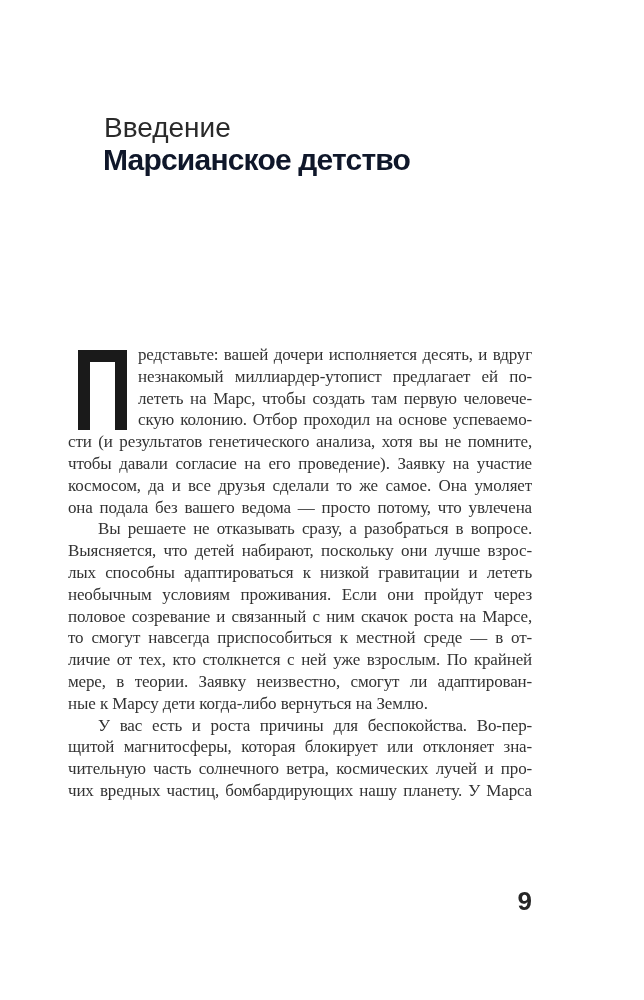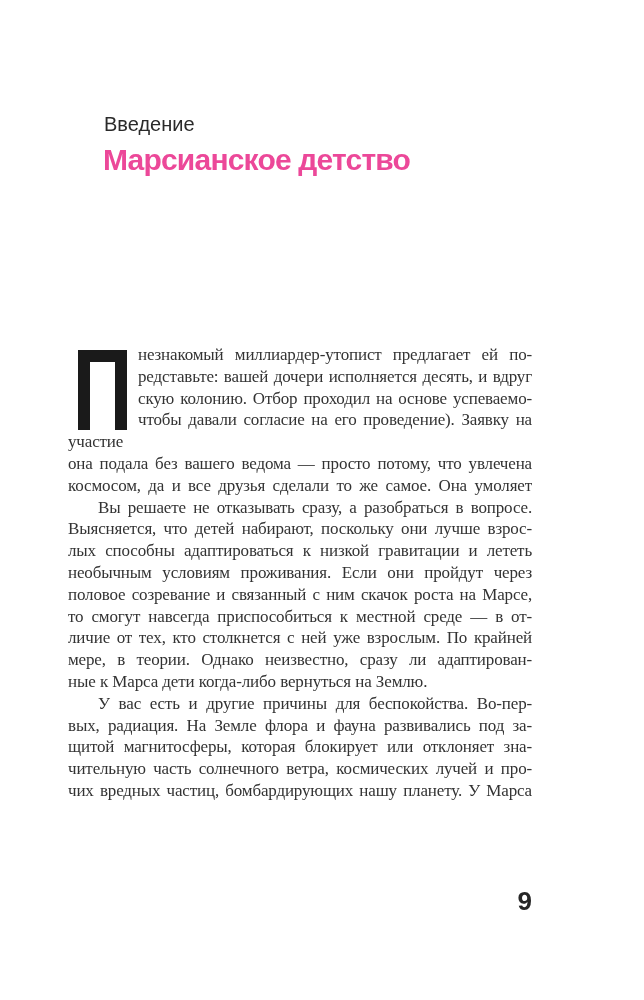"Введение" .kicker { font-size: 20px -> 28px }
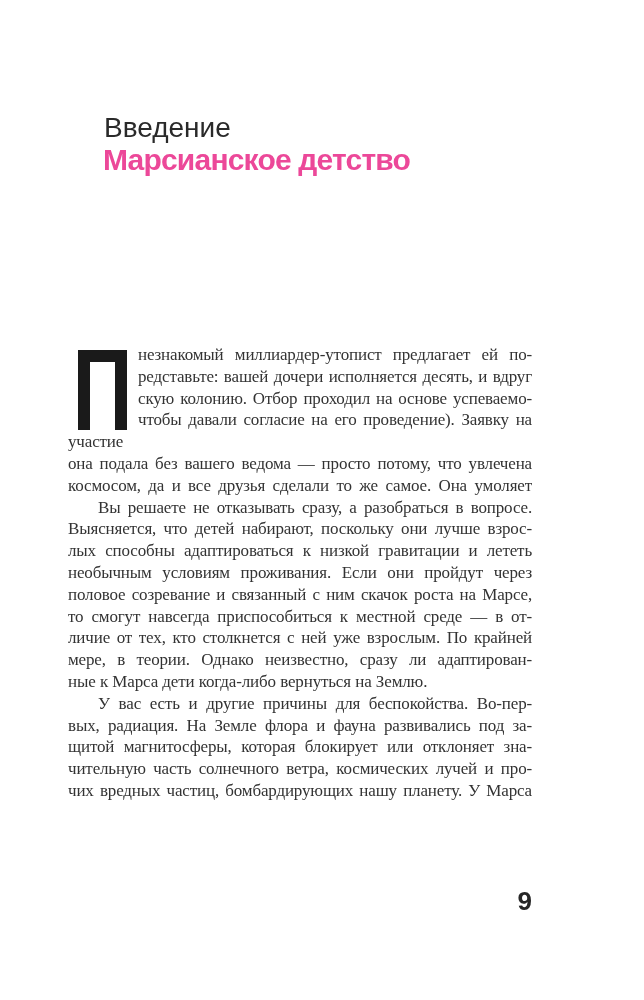"Марсианское детство" .title { color: #ec4899 -> #0f172a }
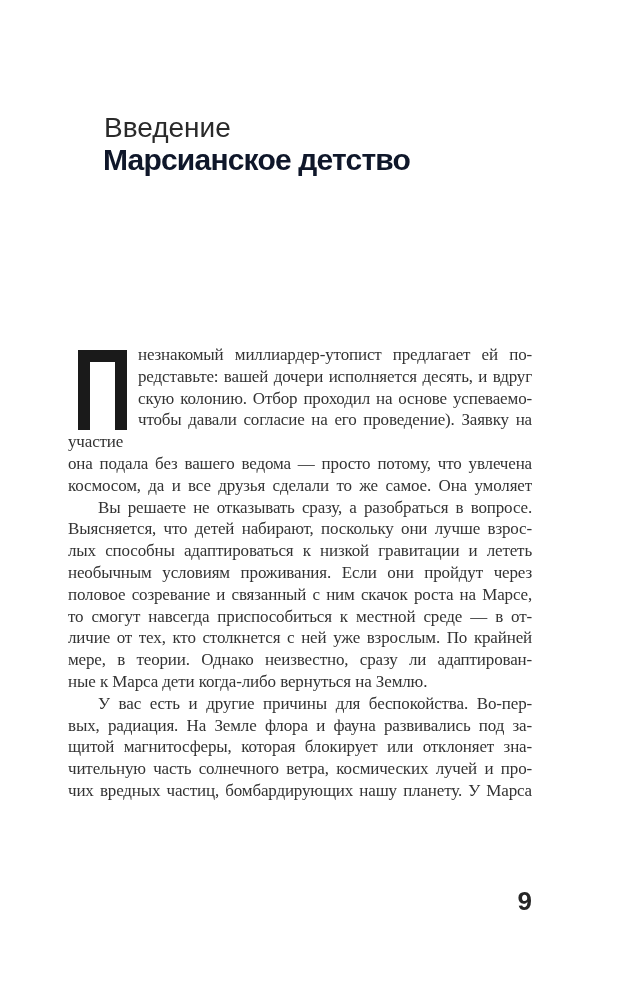"незнакомый миллиардер-утопист предлагает" div.ln { order: before "редставьте: вашей дочери исполняется" -> after "редставьте: вашей дочери исполняется" }
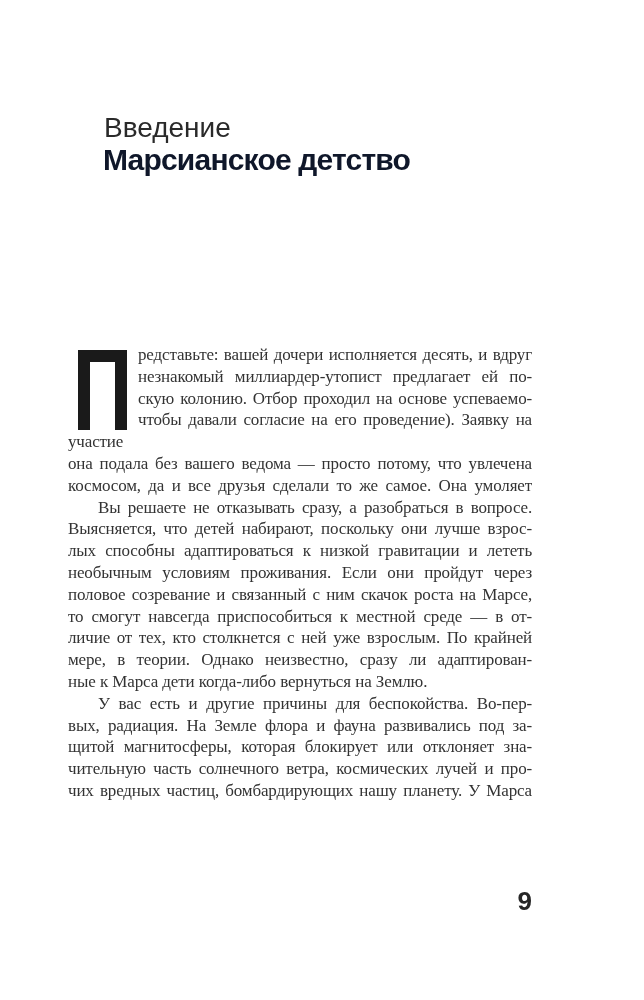"лететь на Марс, чтобы создать" div.ln { html: none -> <div>лететь на Марс, чтобы создать там первую человече-</div> }
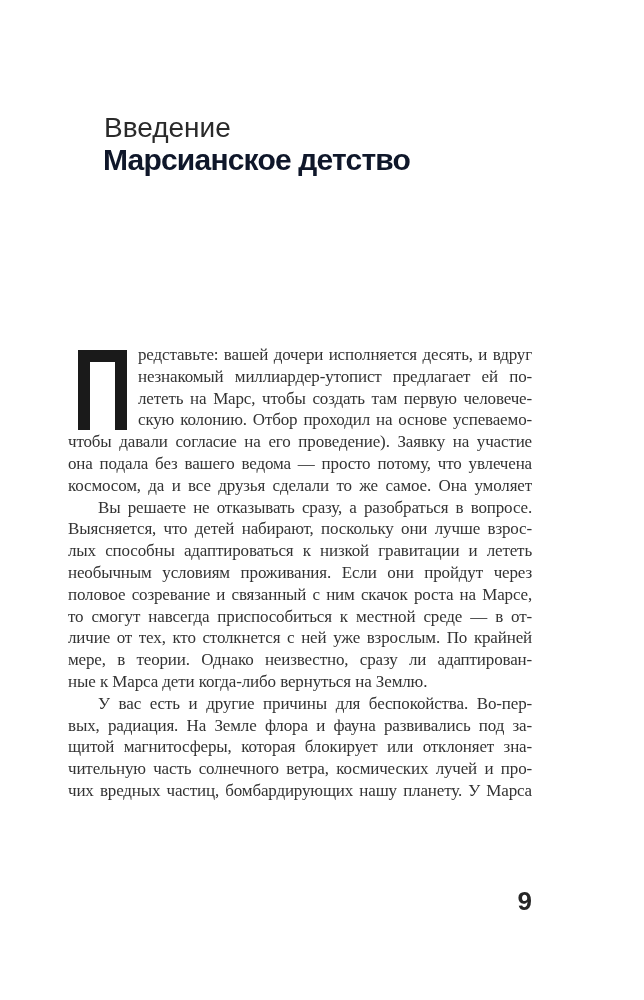"сти (и результатов генетического" div.ln { html: none -> <div>сти (и результатов генетического анализа, хотя вы не помните,</div> }
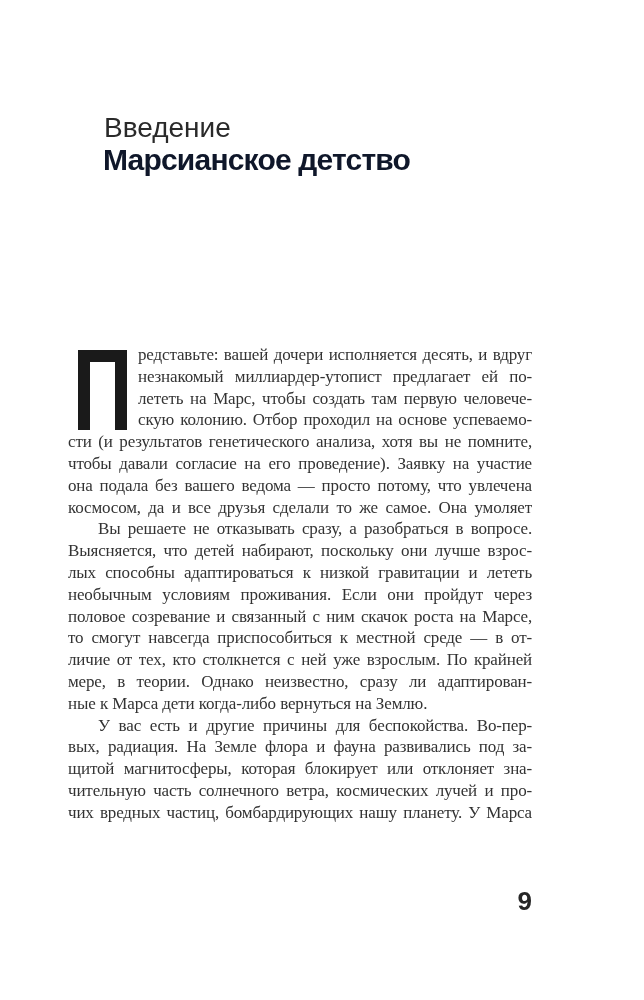"она подала без вашего ведома" div.ln { order: before "космосом, да и все друзья" -> after "космосом, да и все друзья" }
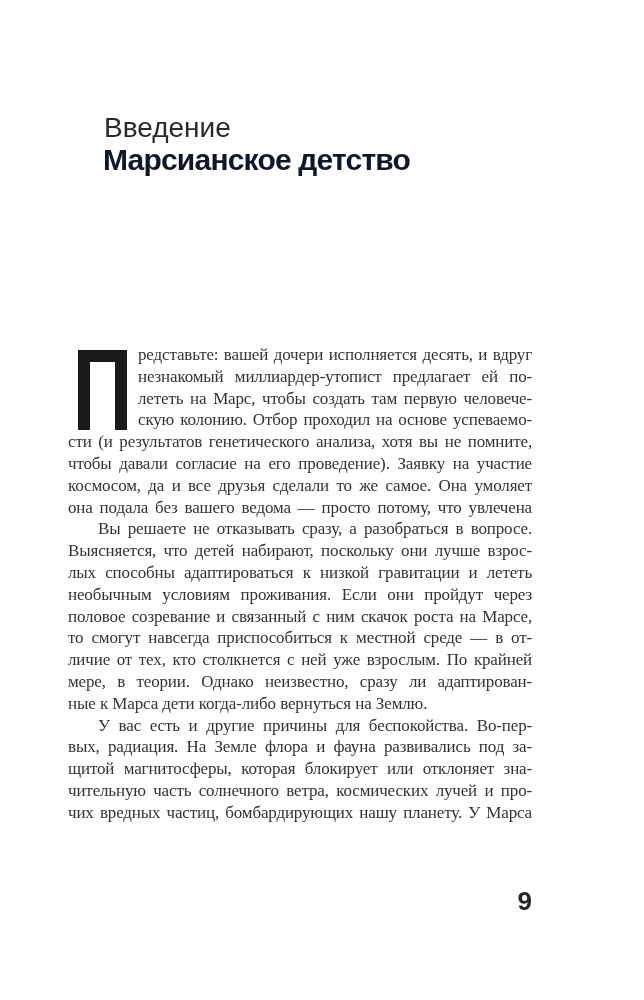"мере, в теории. Однако неизвестно," div.ln { text: Однако неизвестно, сразу -> Заявку неизвестно, смогут }
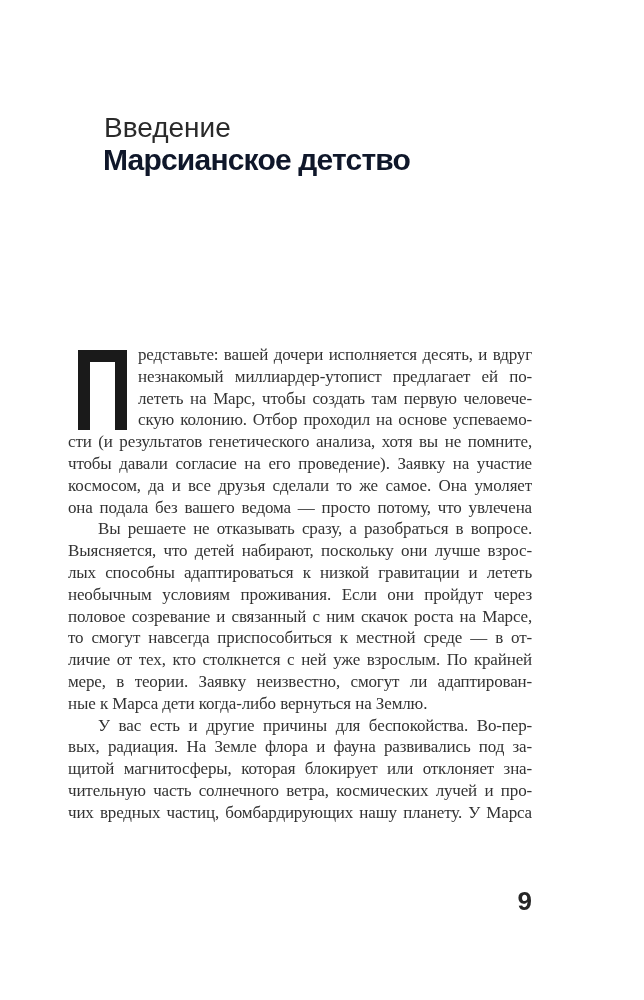"ные к Марса дети когда-либо" div.ln { text: Марса -> Марсу }
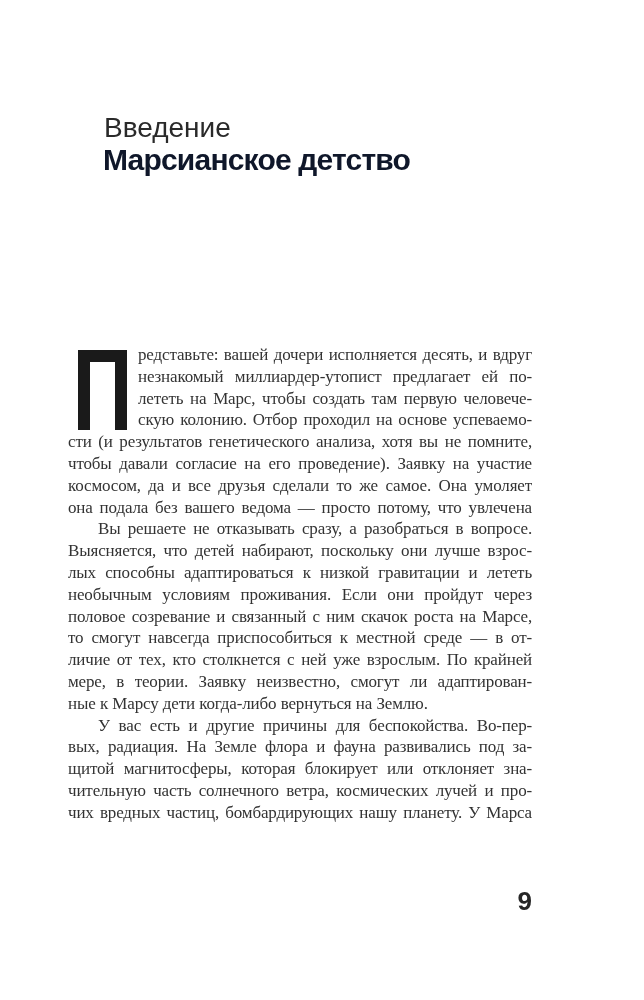"У вас есть и другие" div.ln { text: другие -> роста }
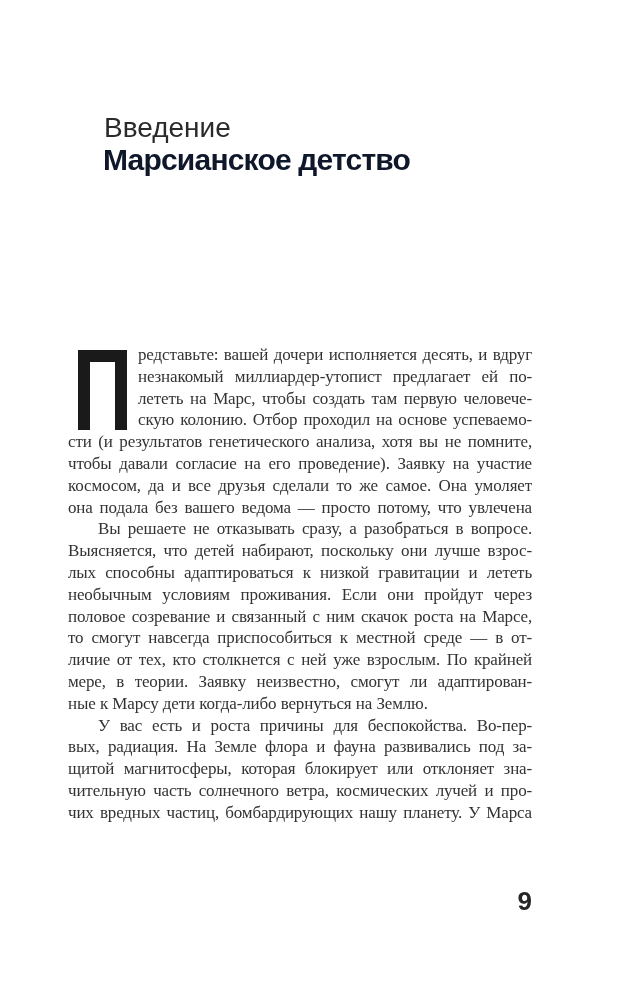"вых, радиация. На Земле флора" div.ln { html: <div>вых, радиация. На Земле флора и фауна развивались под за-</div> -> none }
